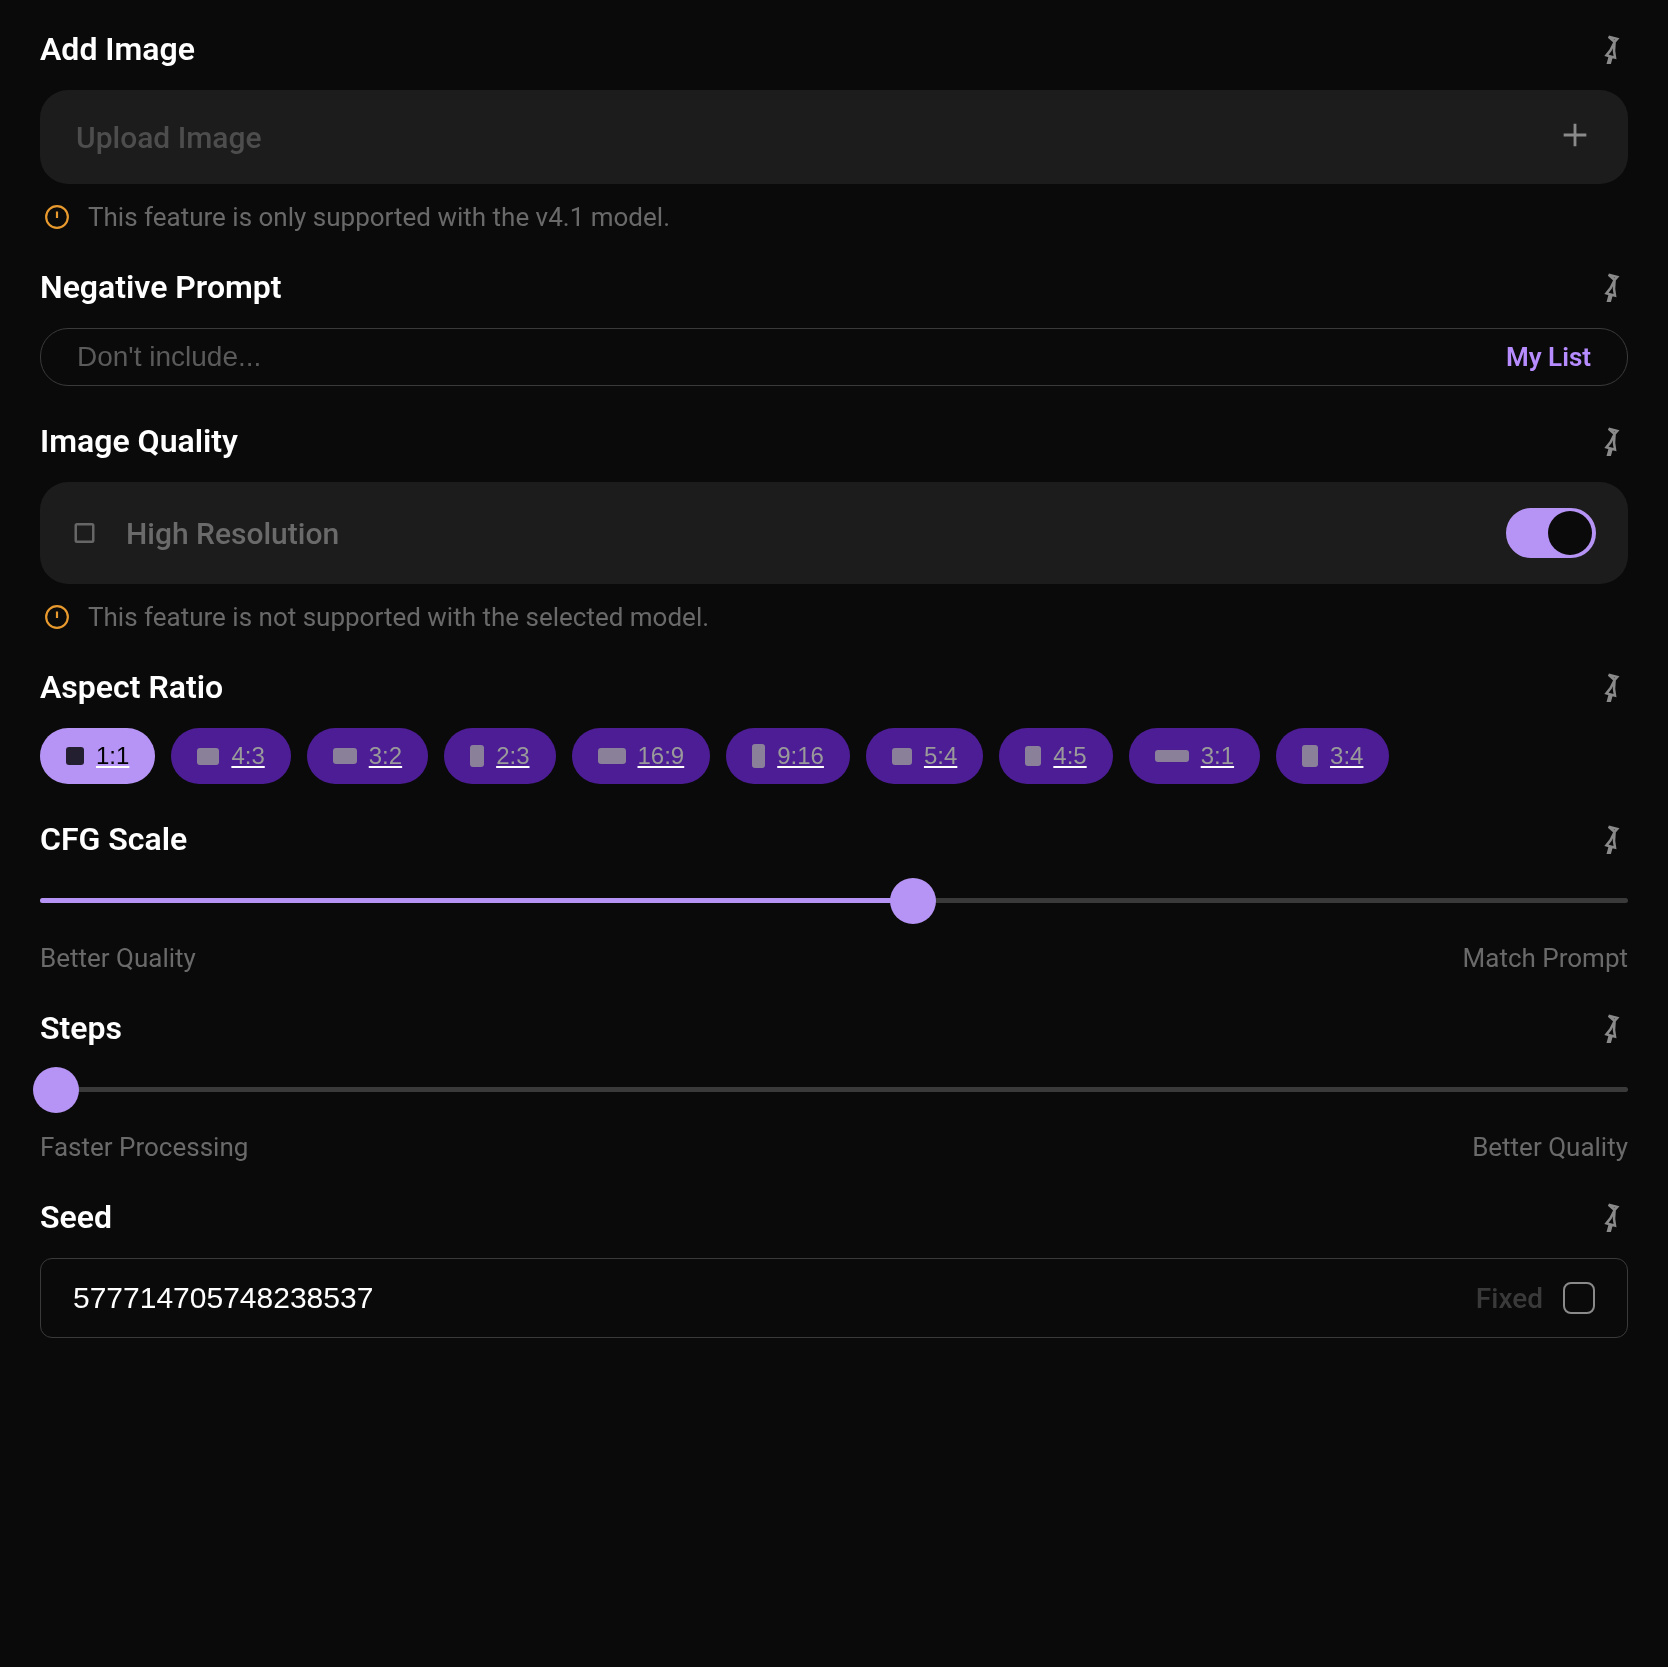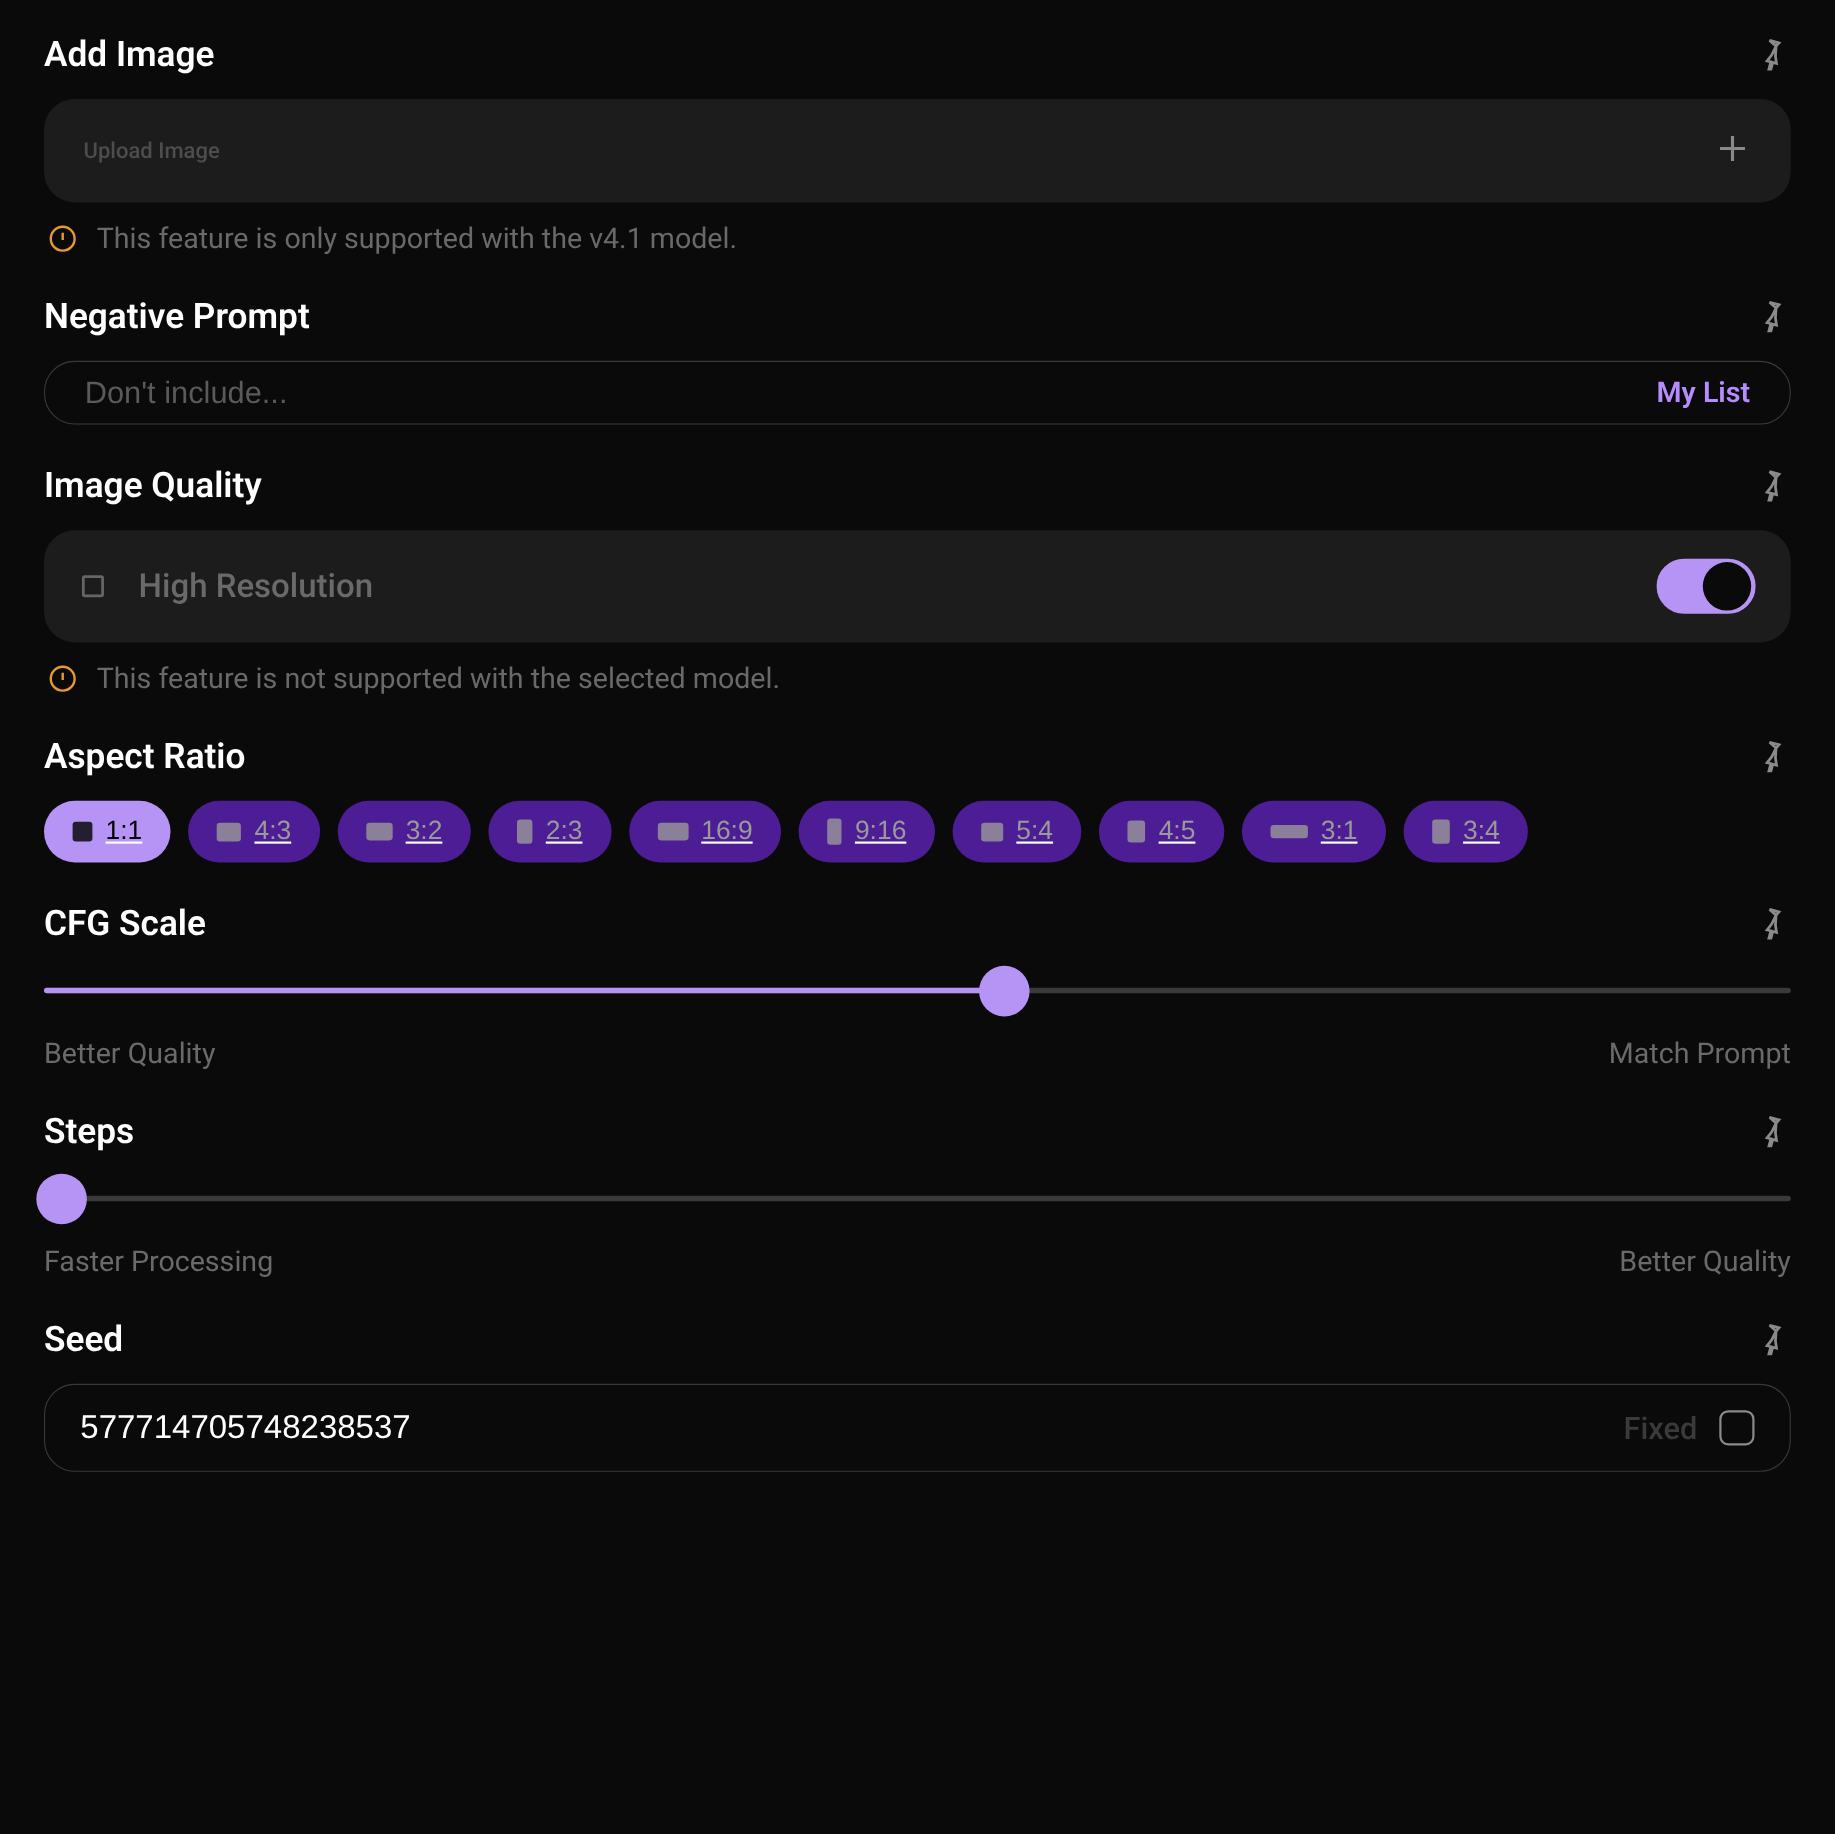"Upload Image" .upload-label { font-size: 20px -> 30px }
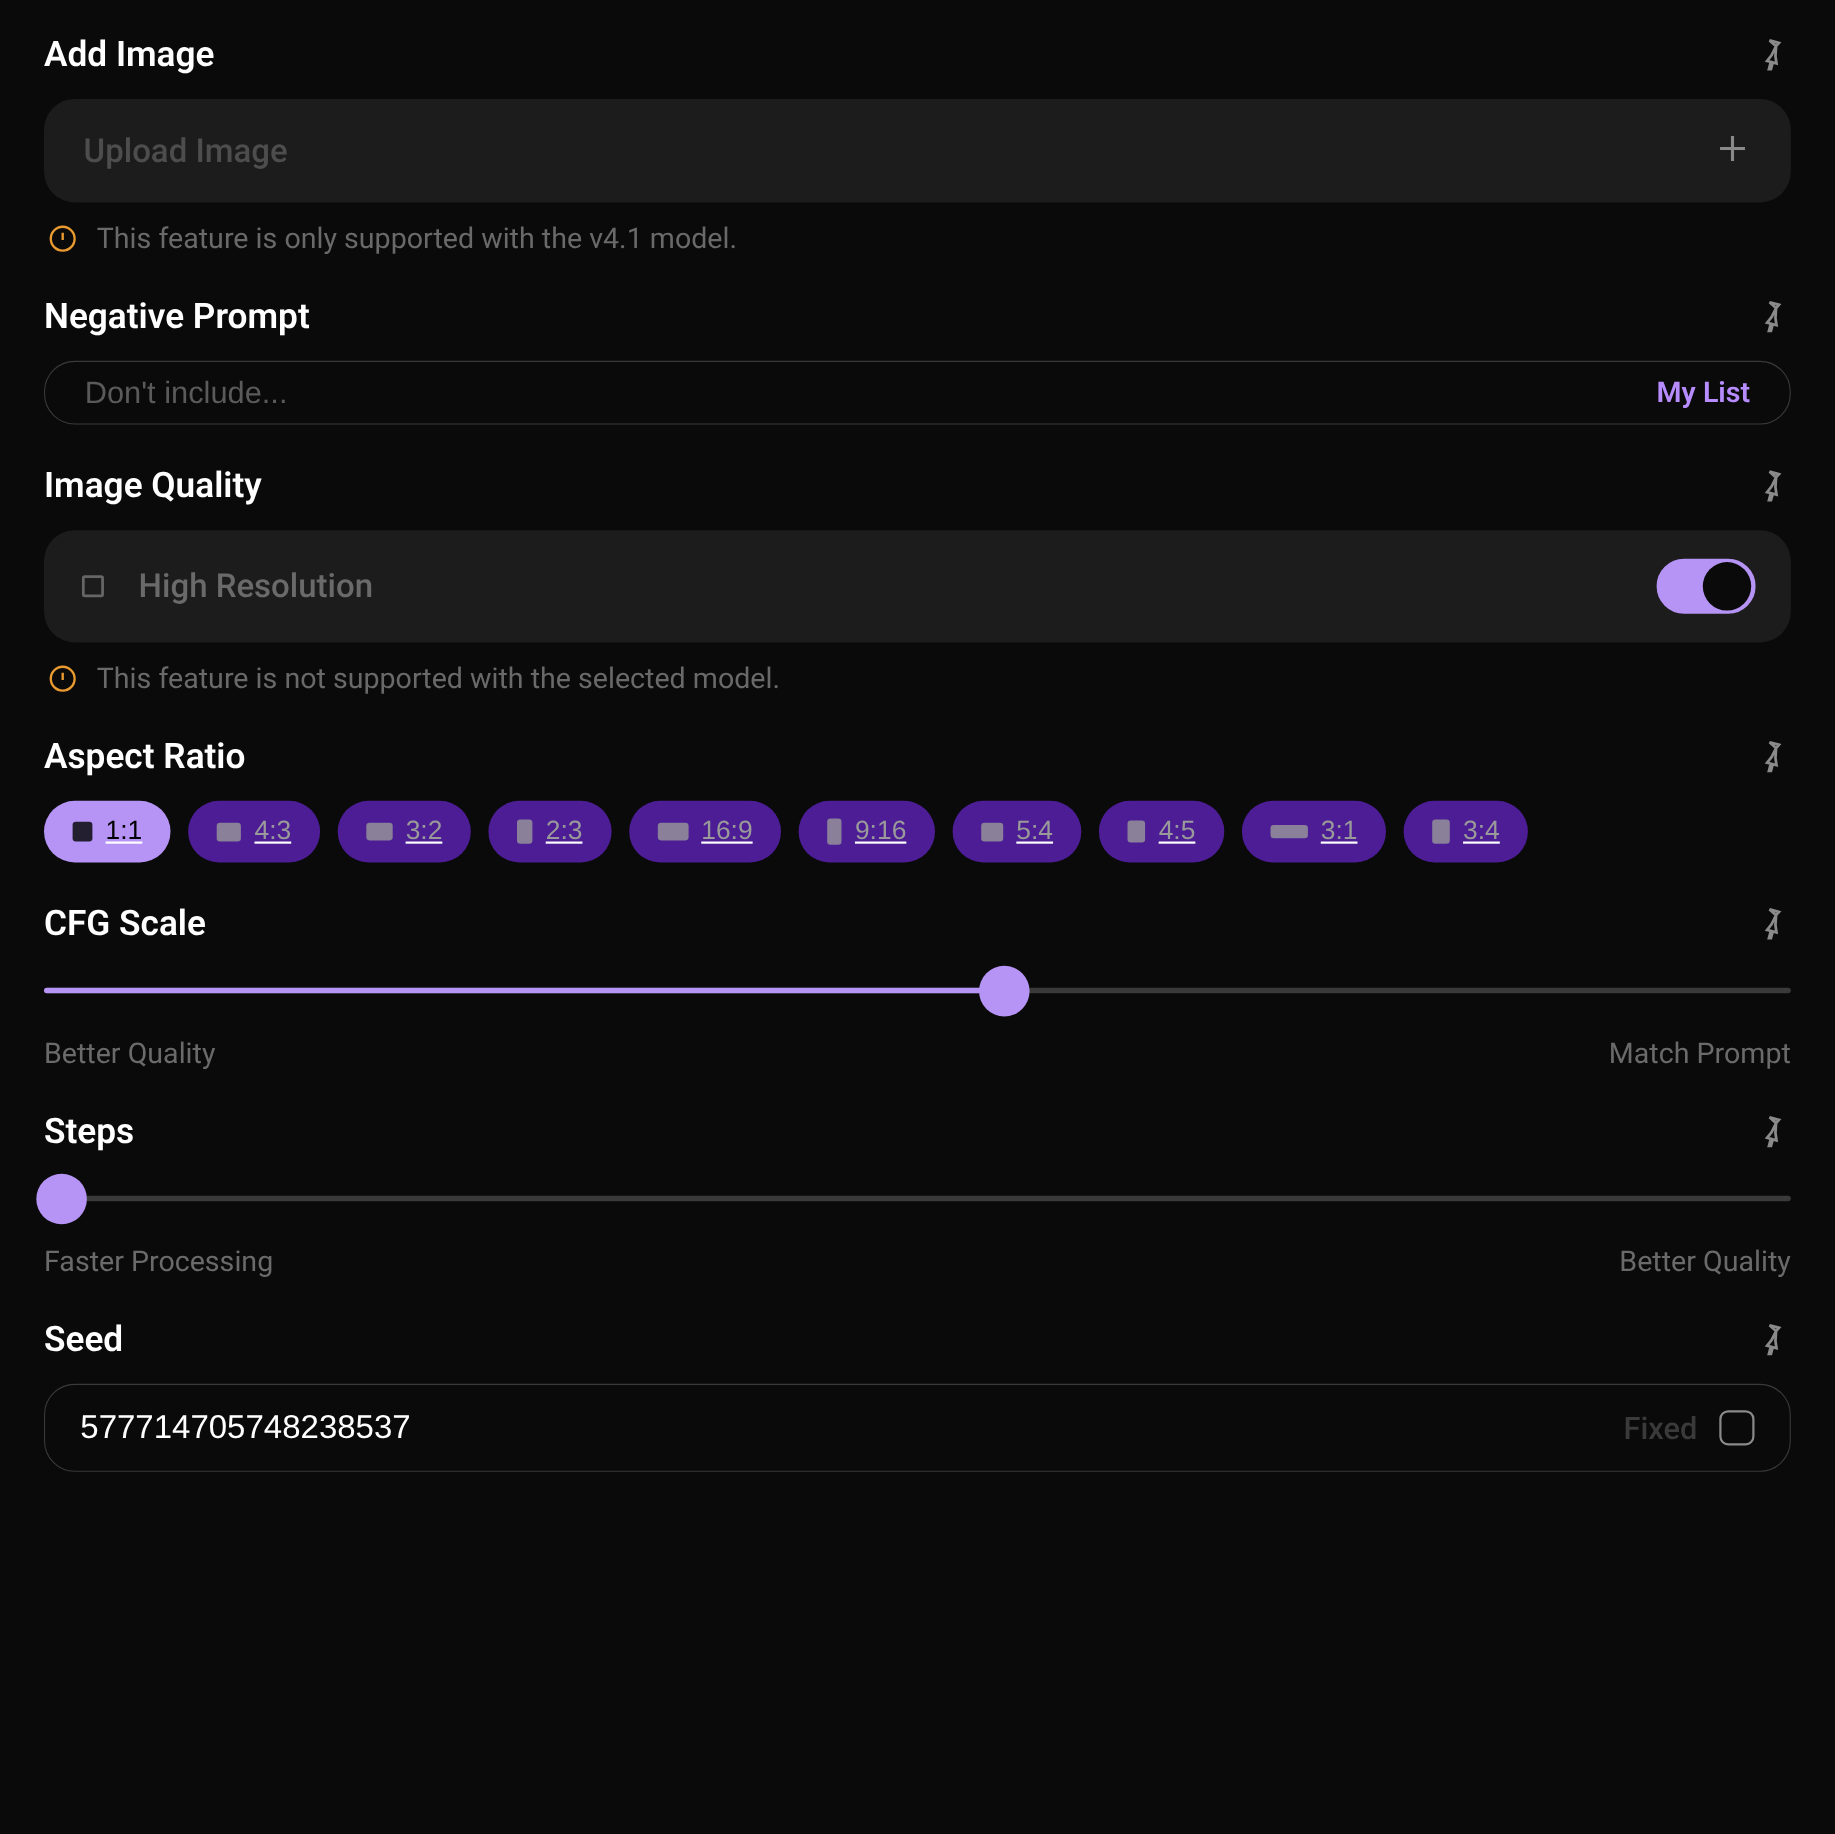"577714705748238537" .seed-box { border-radius: 28px -> 12px }
